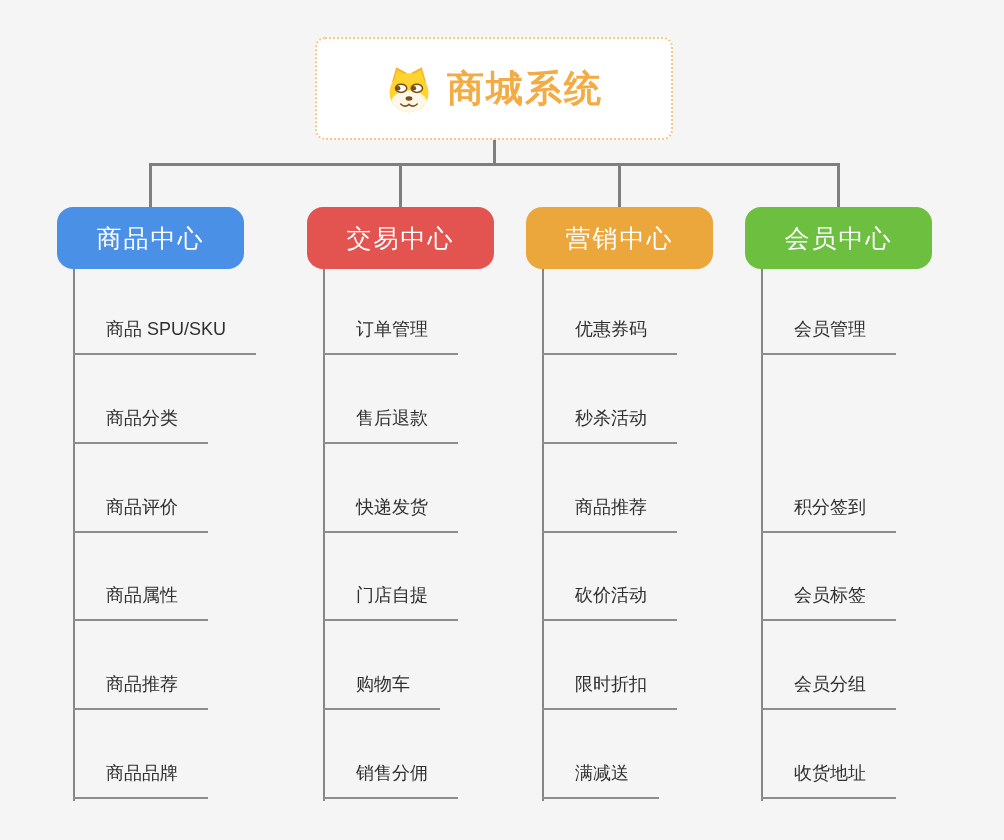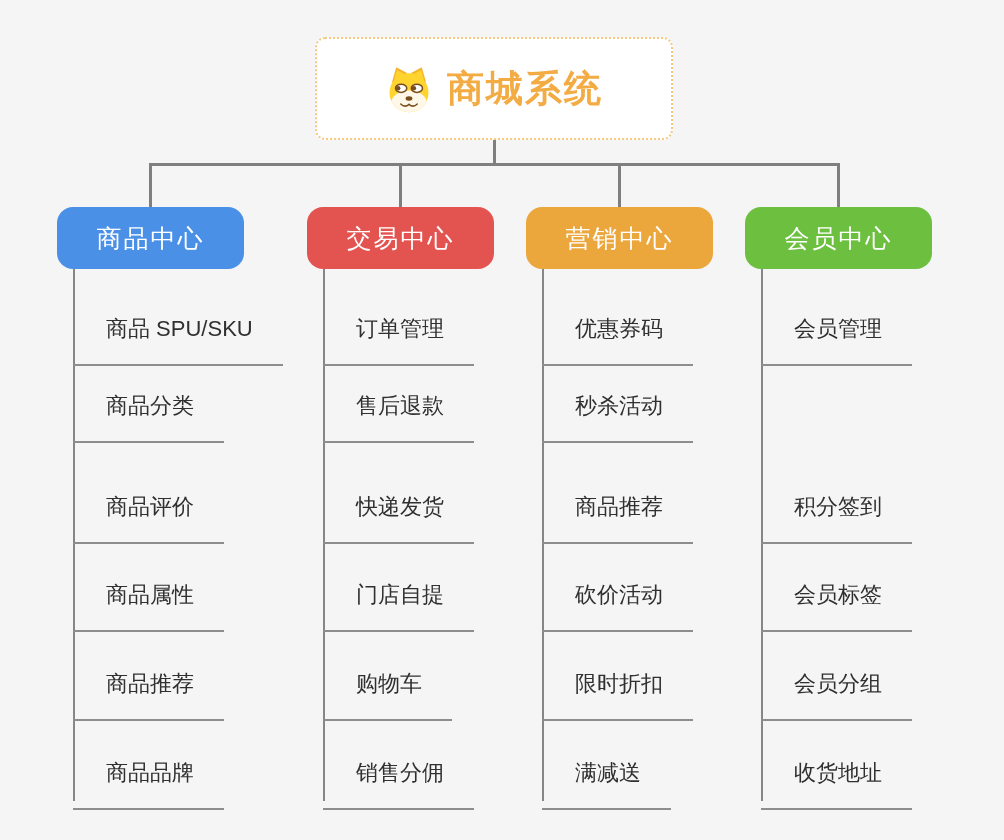"商品 SPU/SKU" .child { font-size: 22px -> 18px; padding: 0 30px 20px 33px -> 0 30px 9px 33px }
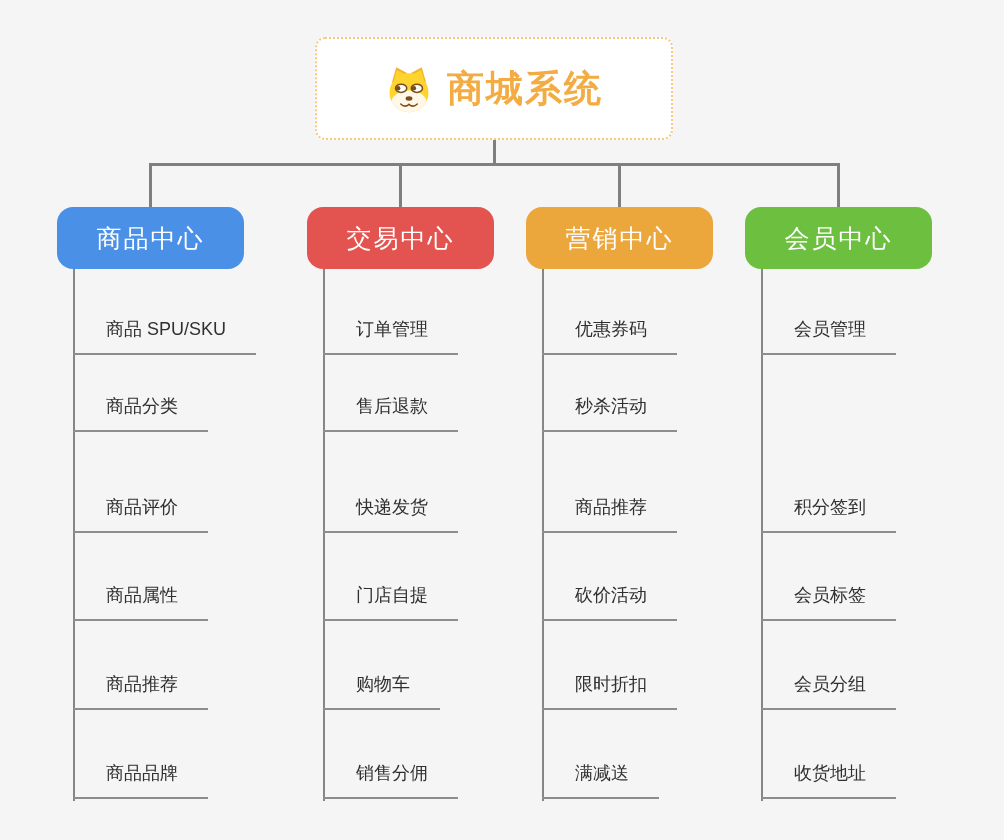"商品分类" .row-2 { top: 184px -> 196px }
